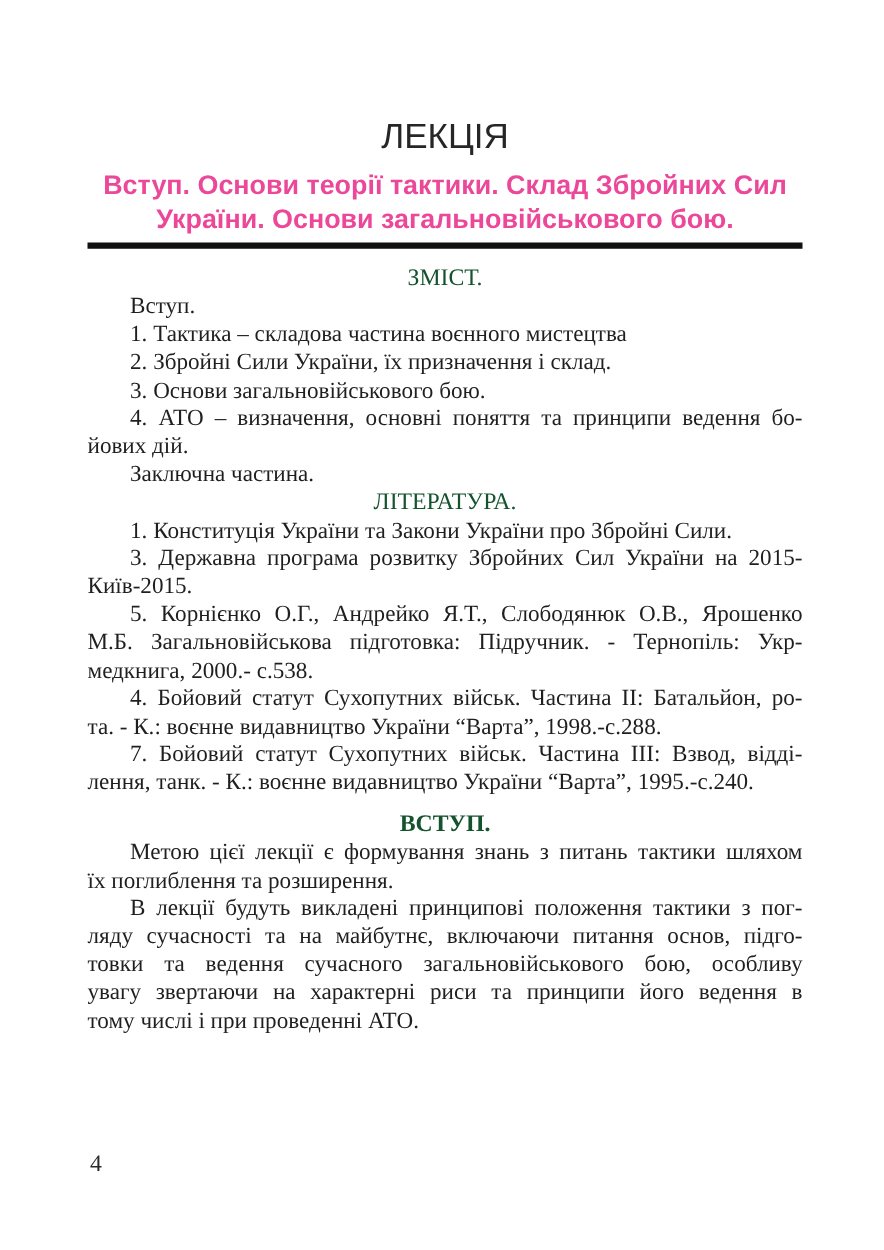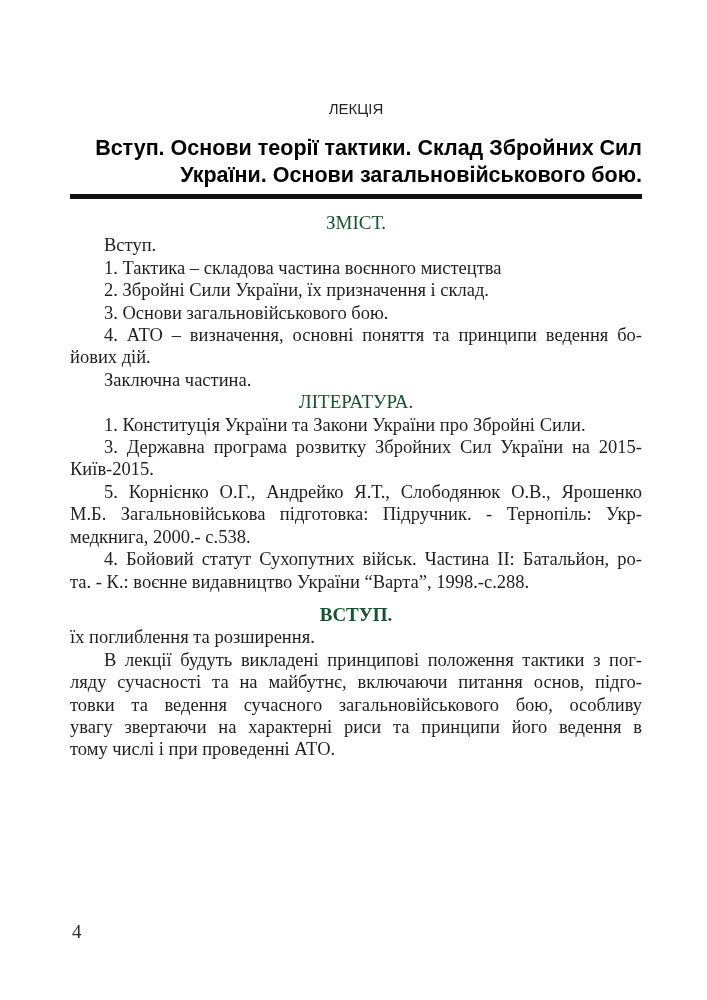"ЛЕКЦІЯ" .kicker { font-size: 15px -> 28px }
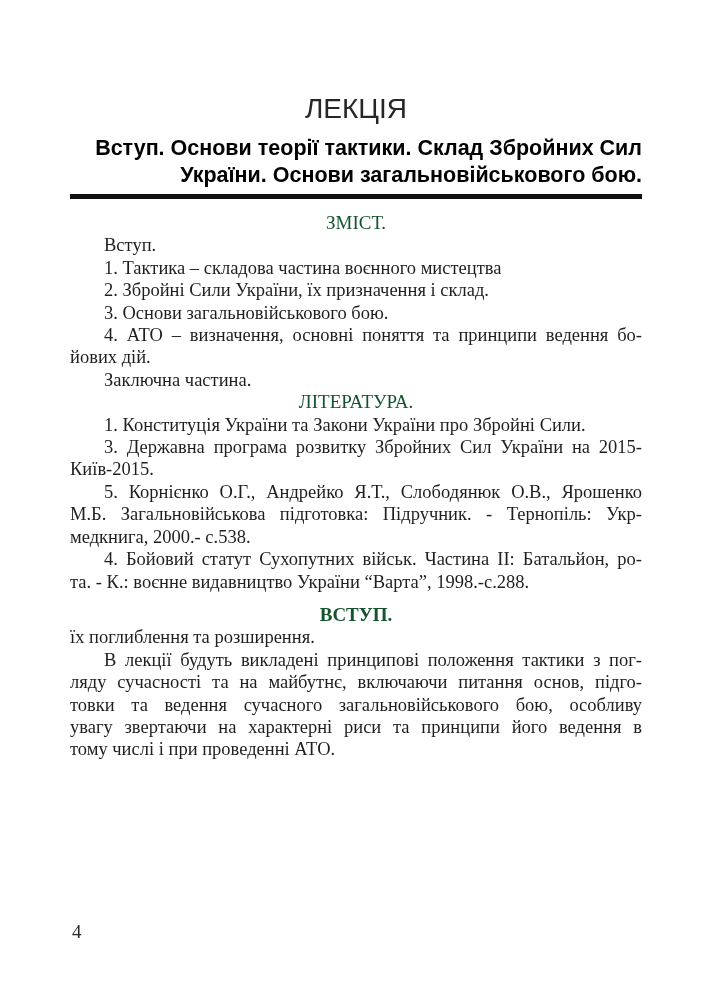"Вступ. Основи теорії тактики. Склад" .doc-title { color: #000000 -> #ec4899; text-align: right -> center }
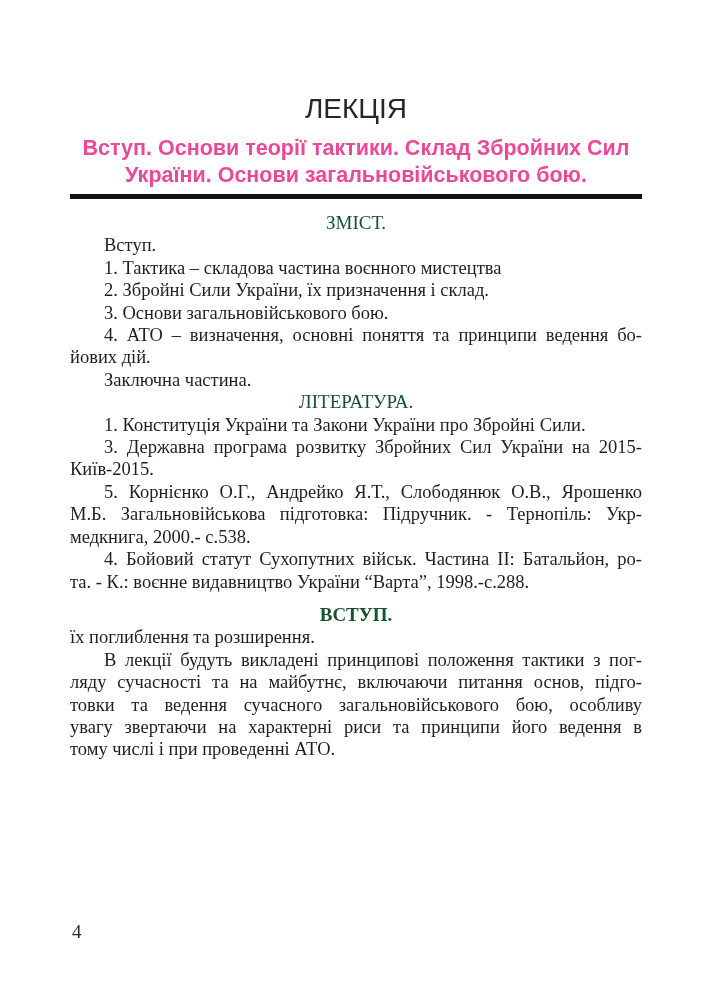"7. Бойовий статут Сухопутних військ." div.paragraph { html: none -> <div> <div>7. Бойовий статут Сухопутних військ. Частина ІІІ: Взвод, відді-</div> <div>лення, танк. - К.: воєнне видавництво України “Варта”, 1995.-с.240.</div> </div> }
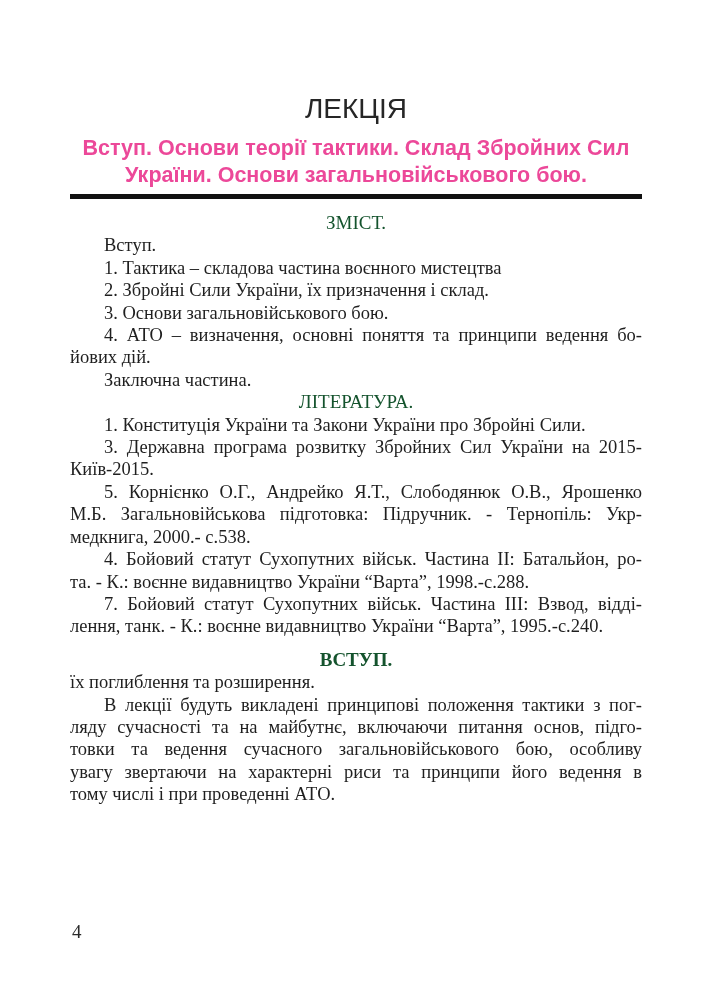"Метою цієї лекції є формування" div.line { html: none -> <div>Метою цієї лекції є формування знань з питань тактики шляхом</div> }
